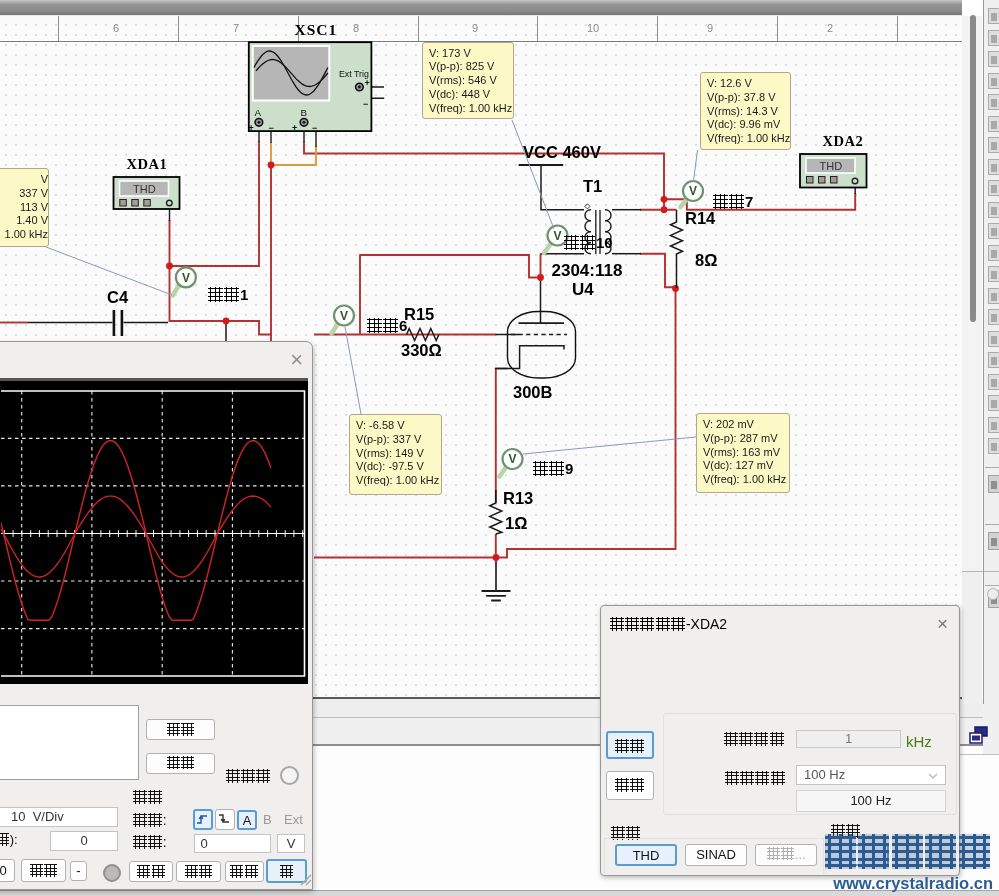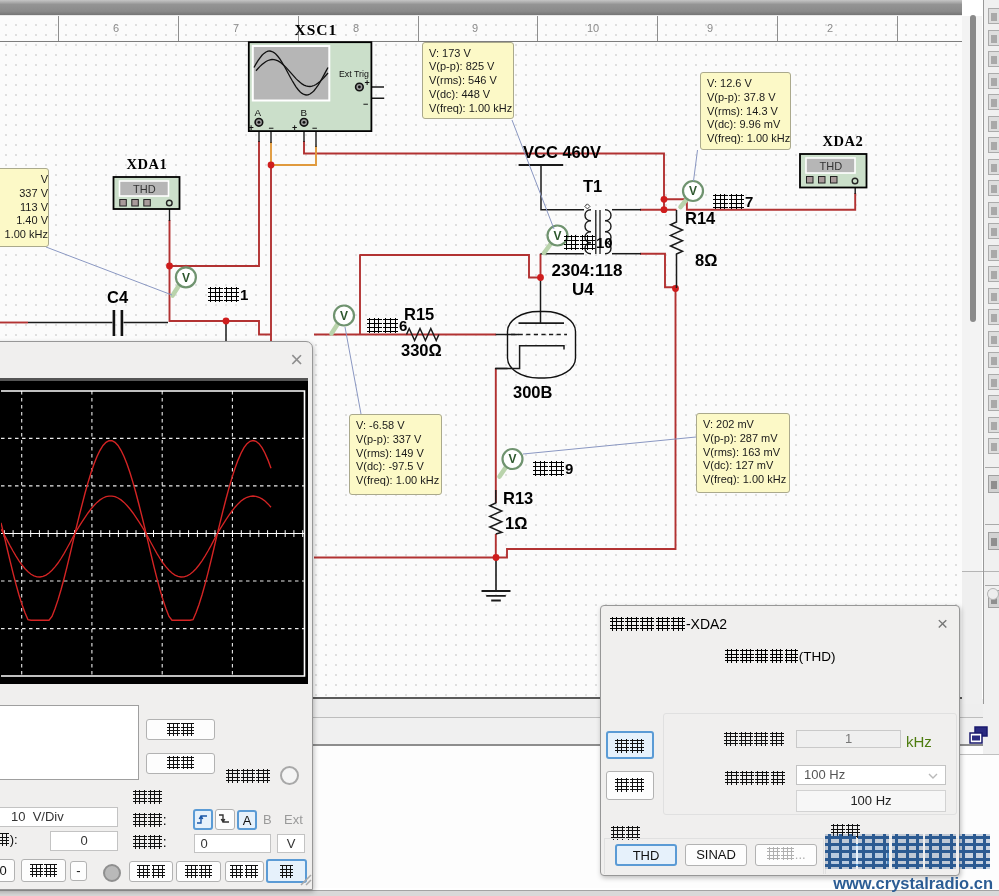"(THD)" div { html: <div><i></i><i></i><i></i><i></i><i></i>(THD)</div> -> none }
